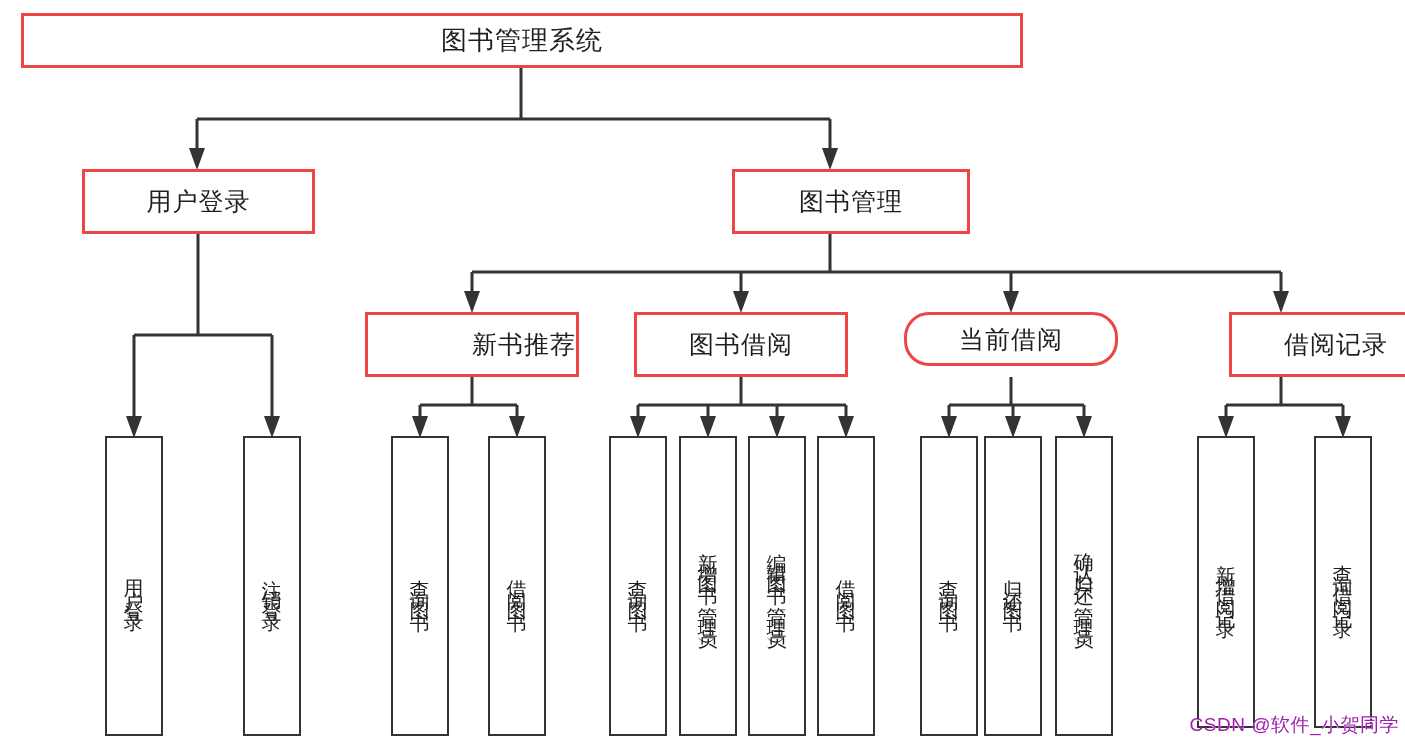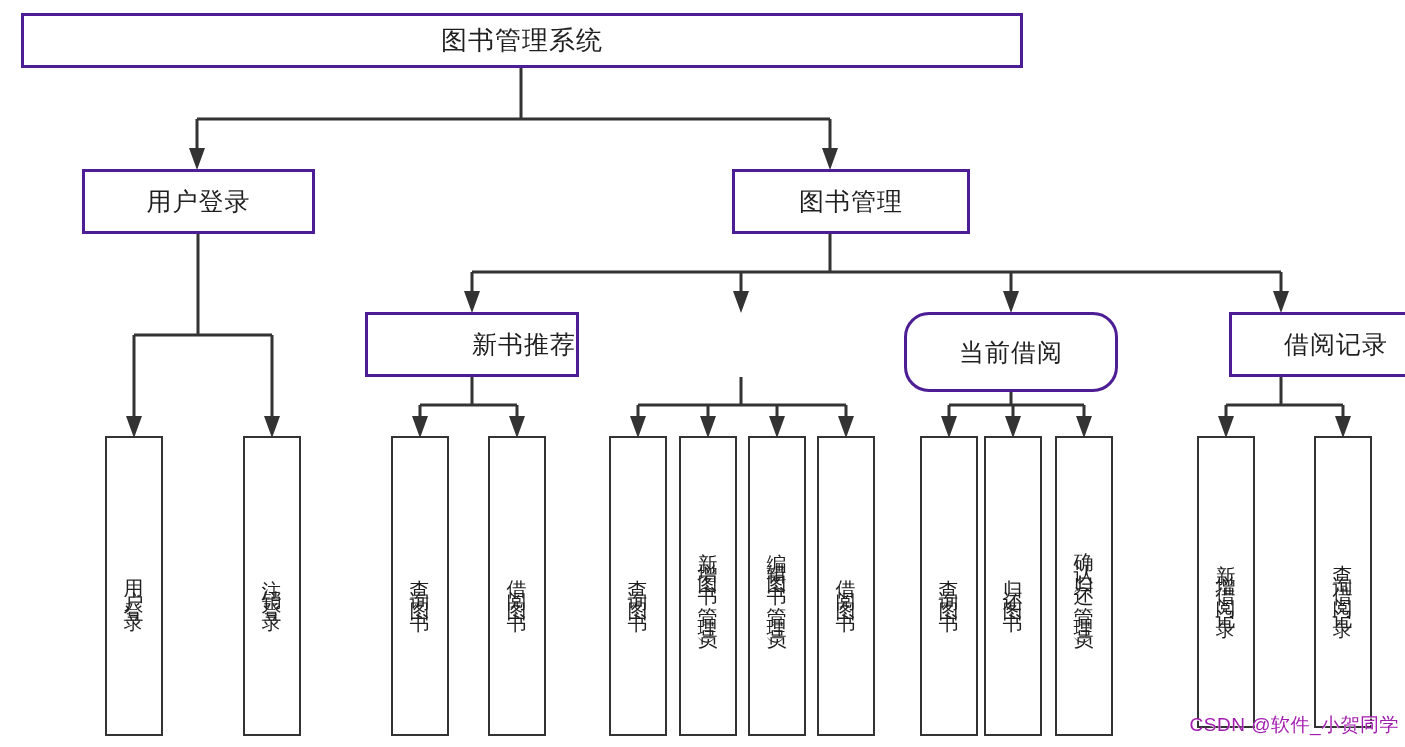"图书管理系统" .hnode { border: 3px solid #4c1d95 -> 3px solid #ef4444 }
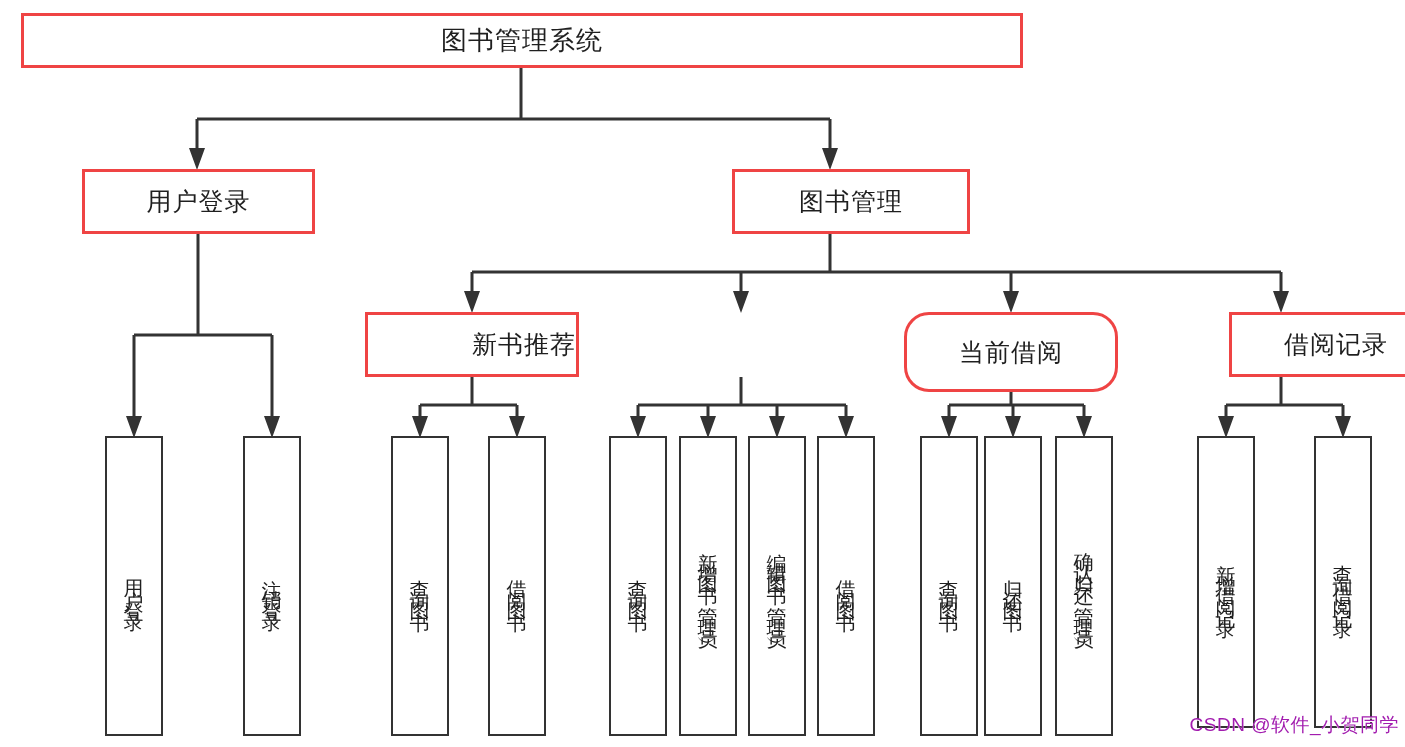"图书借阅" div.hnode { html: none -> <div> <span>图书借阅</span> </div> }
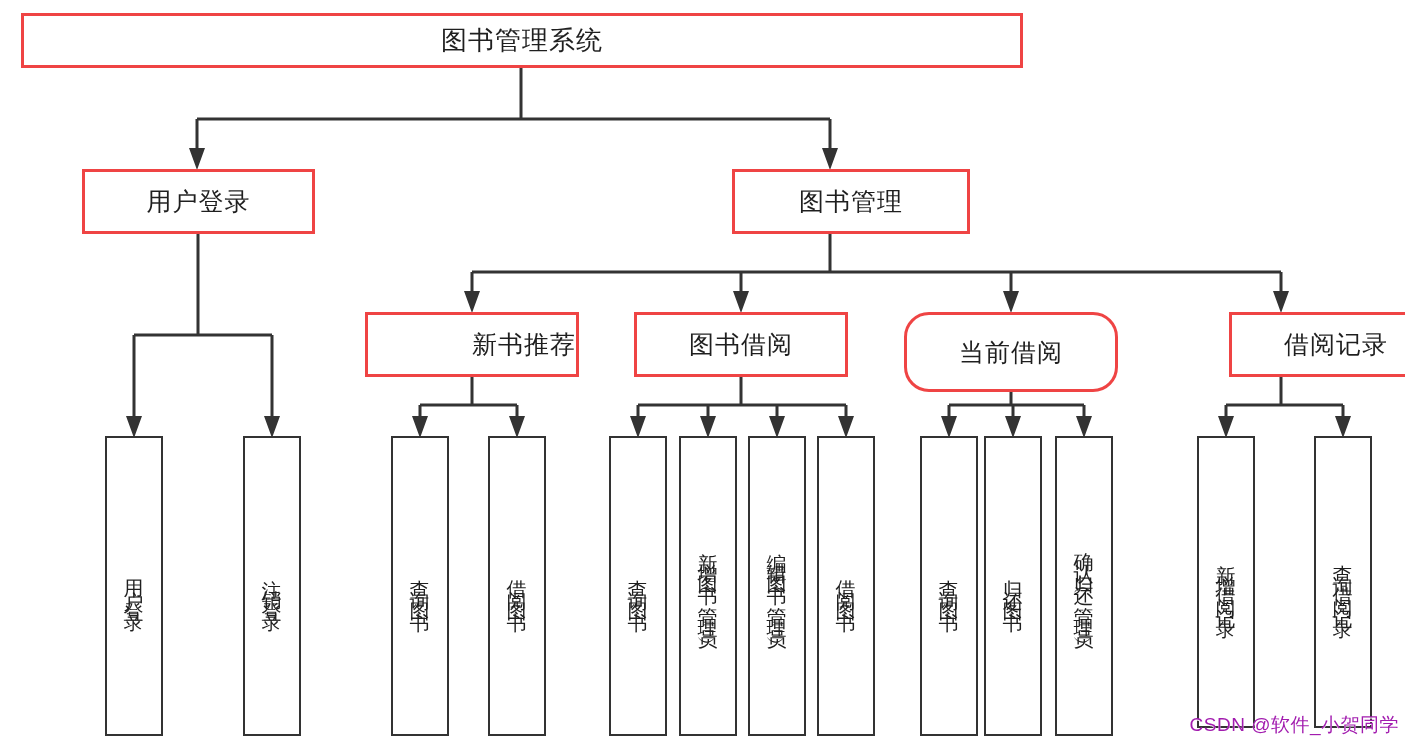"当前借阅" div.hnode { height: 80px -> 54px }
